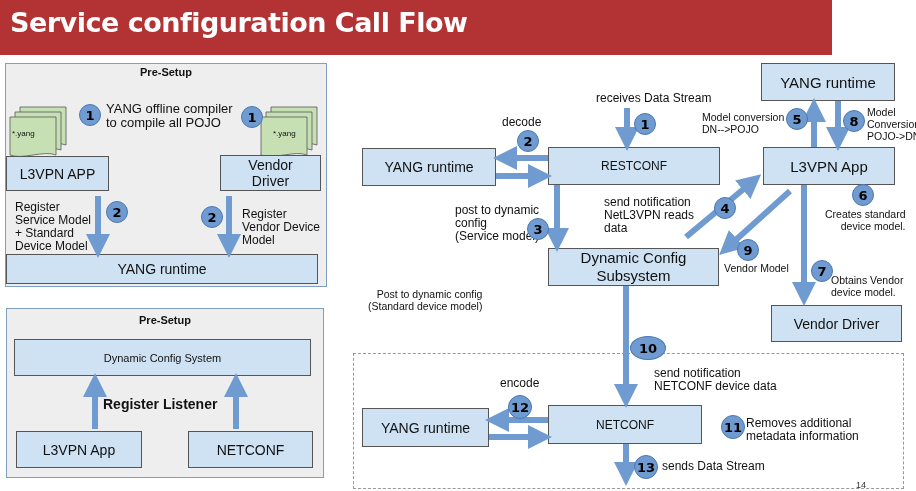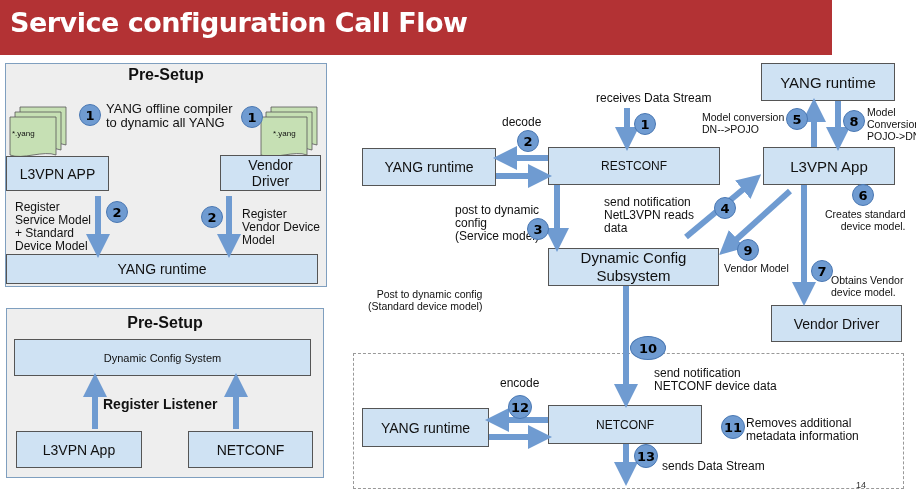"Pre-Setup" .panel-title { font-size: 16px -> 11px }
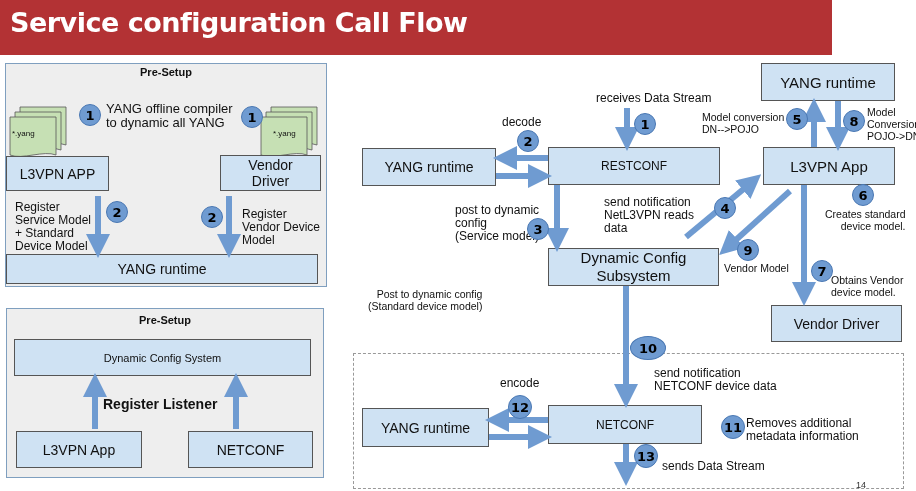"to dynamic all YANG" div { text: dynamic all YANG -> compile all POJO }
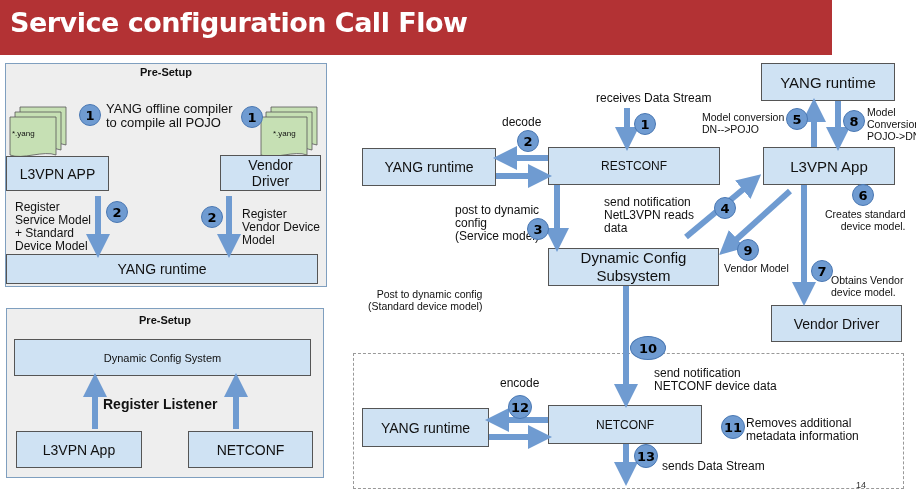"13" div.badge { top: 444px -> 455px }
